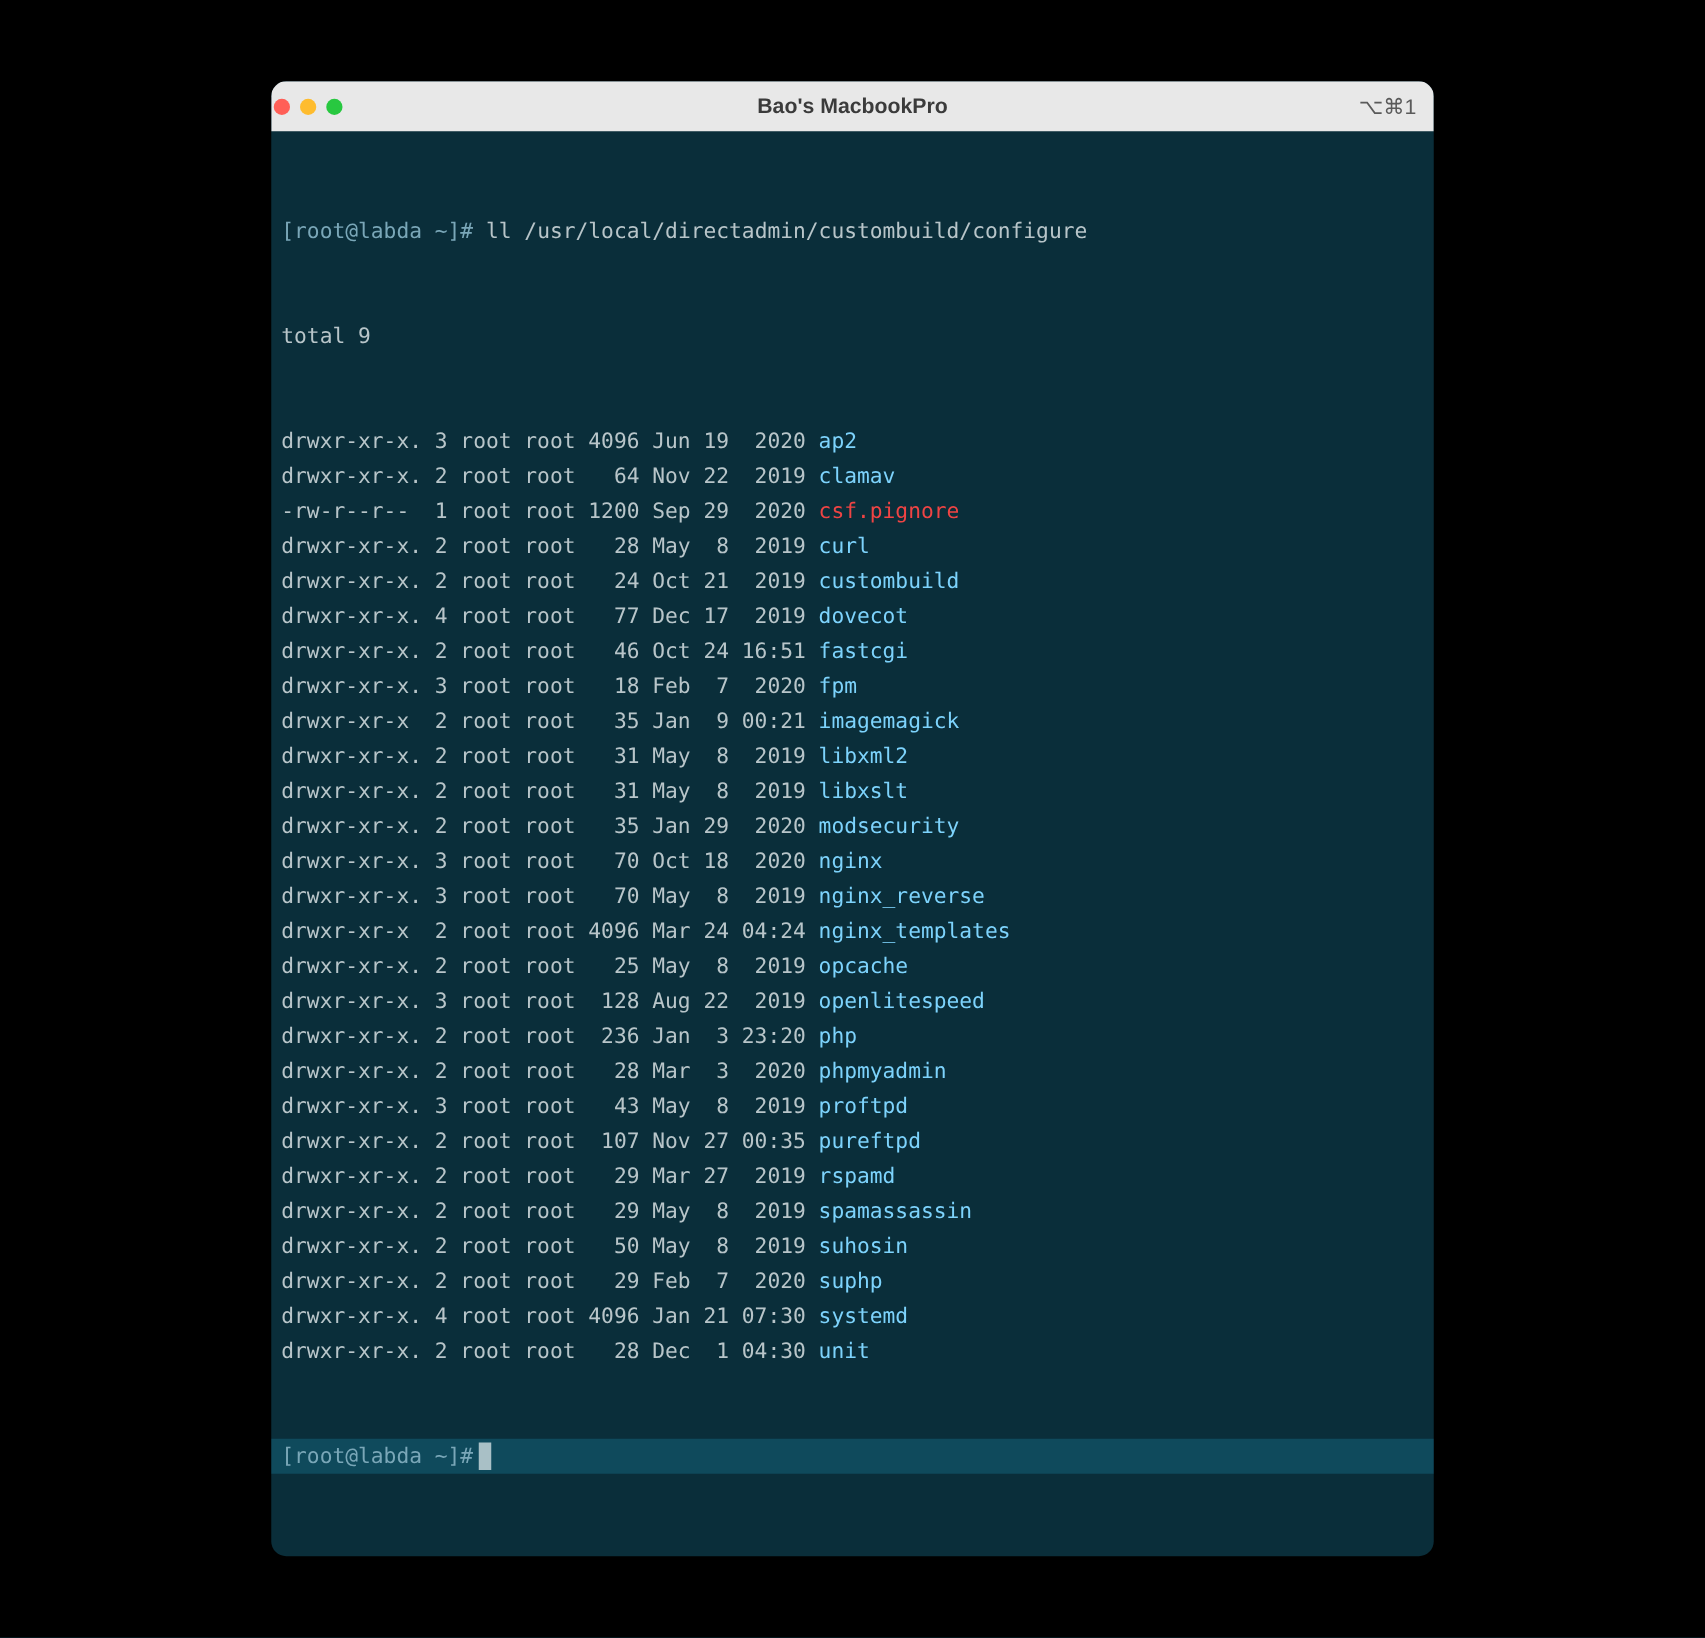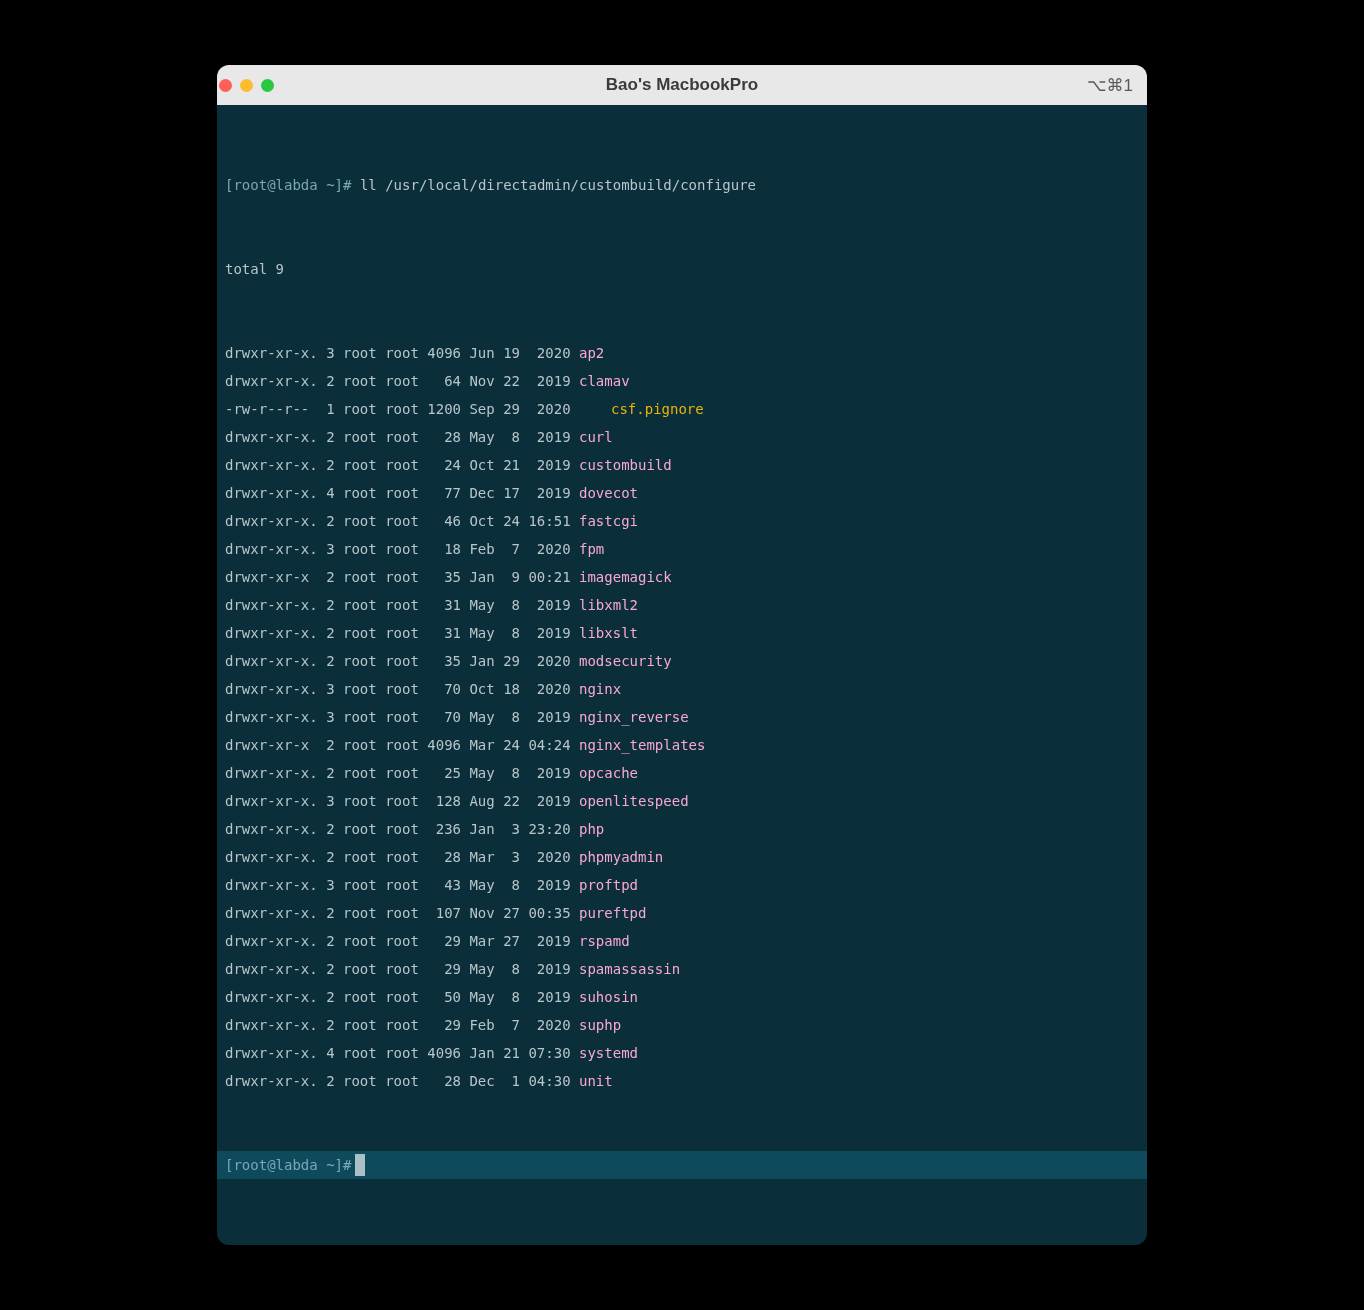"[root@labda ~]# ll" .terminal { font-size: 14px -> 17px }
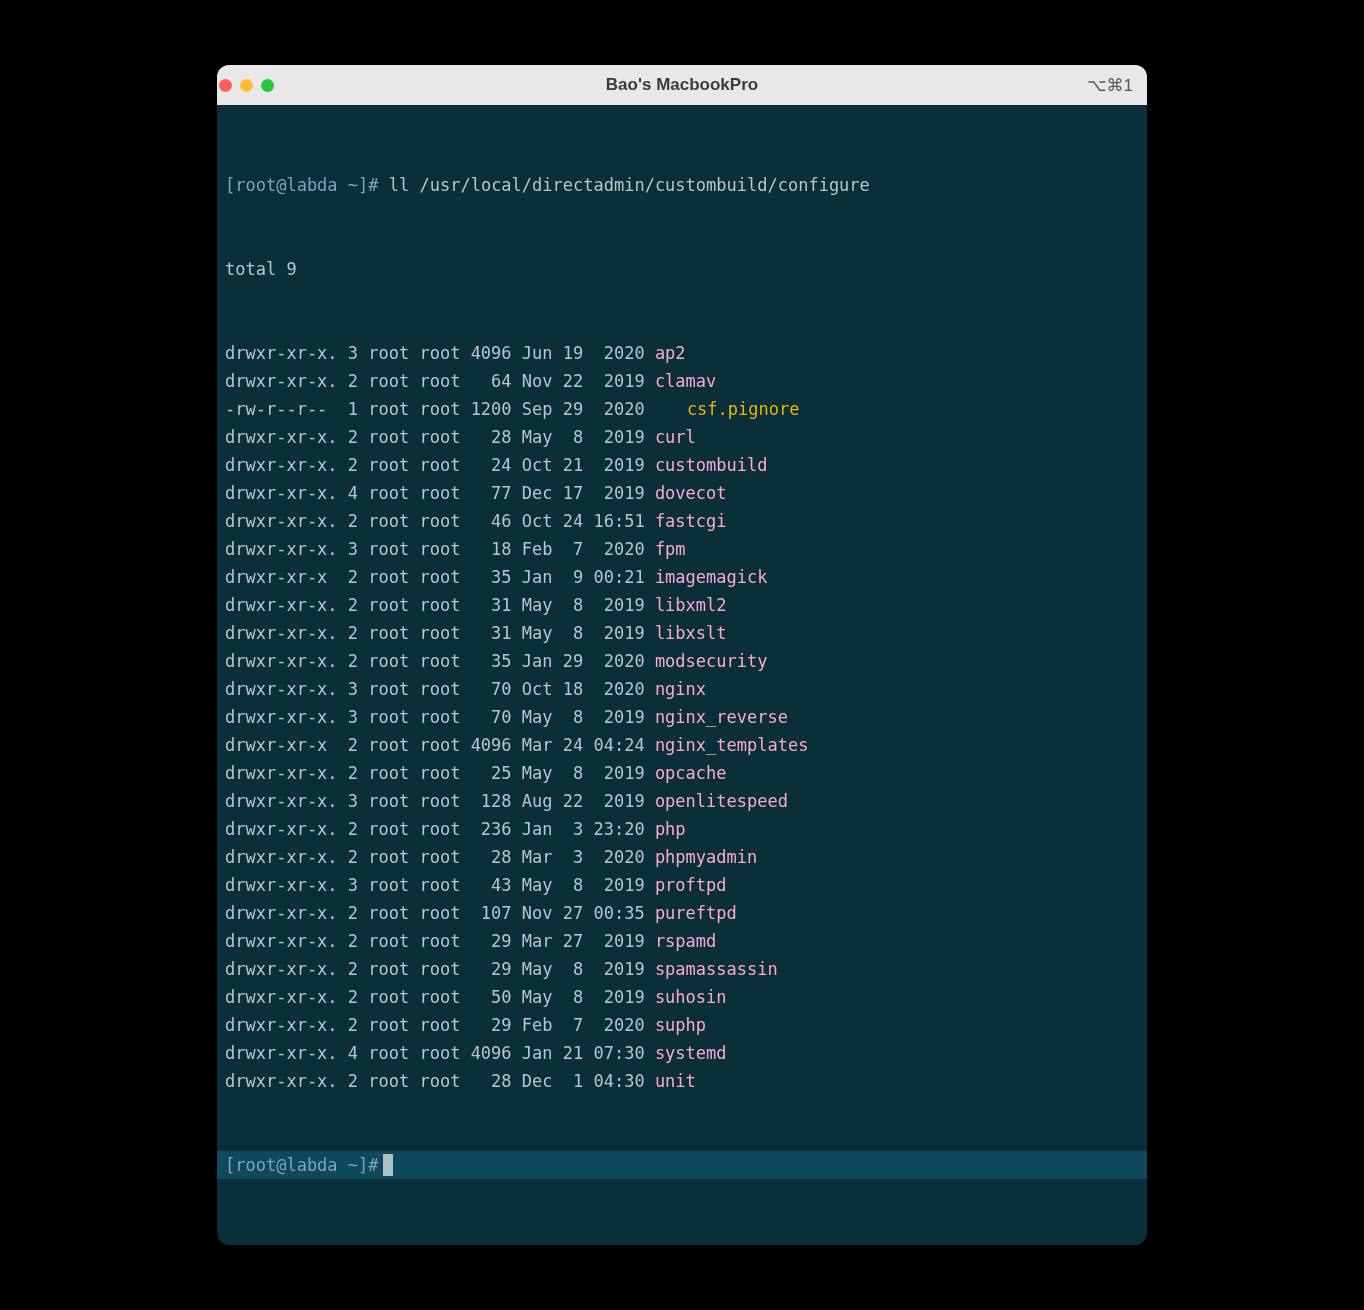"ap2" .dir { color: #f9a8d4 -> #7dd3fc }
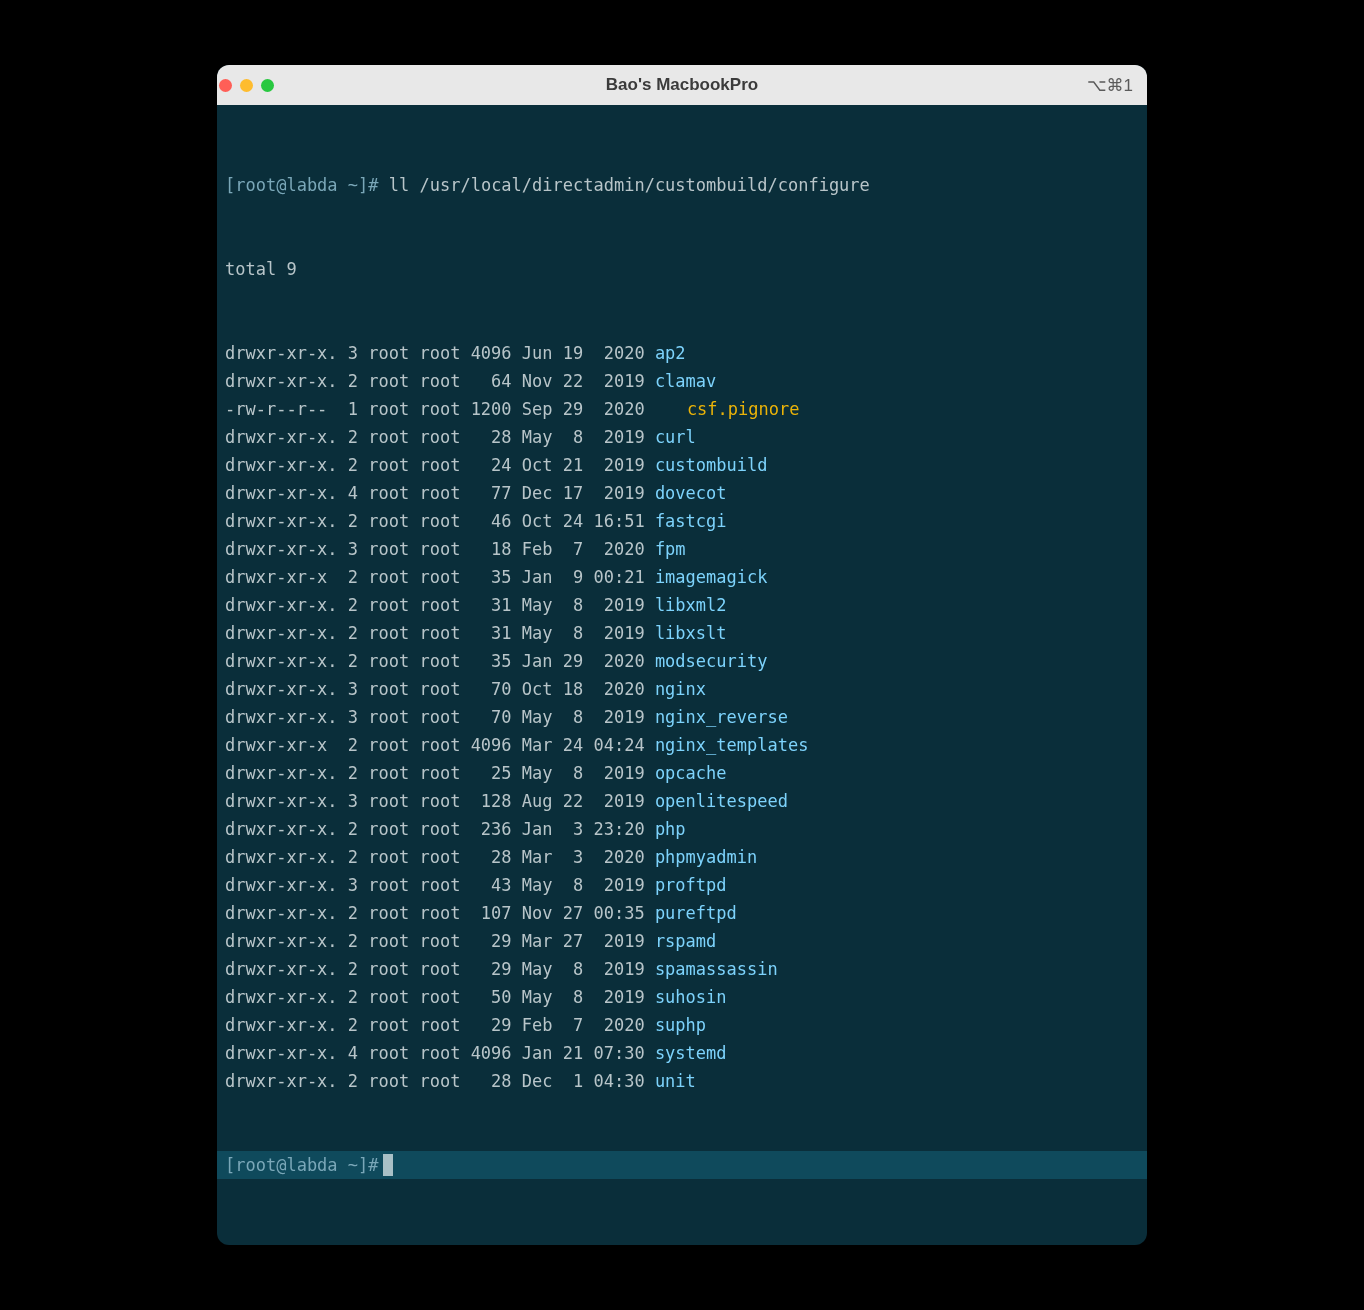"csf.pignore" .file { color: #eab308 -> #ef4444; margin-left: 32px -> none }
